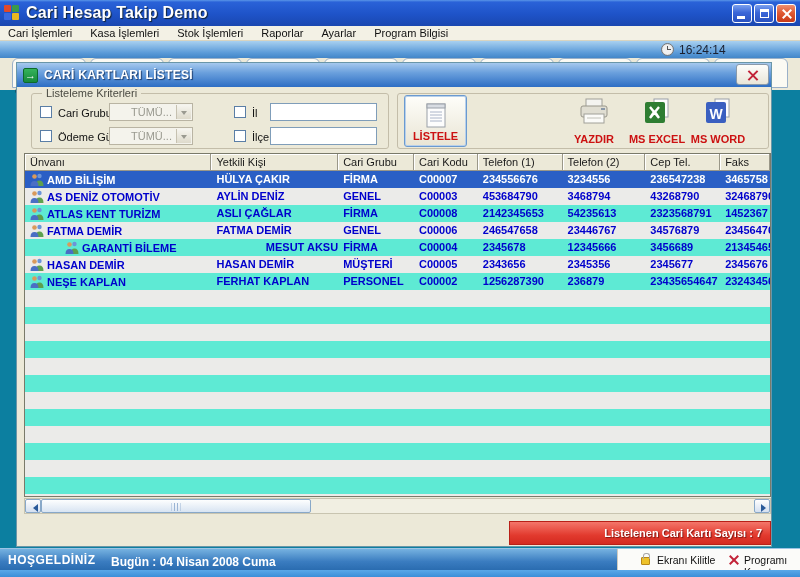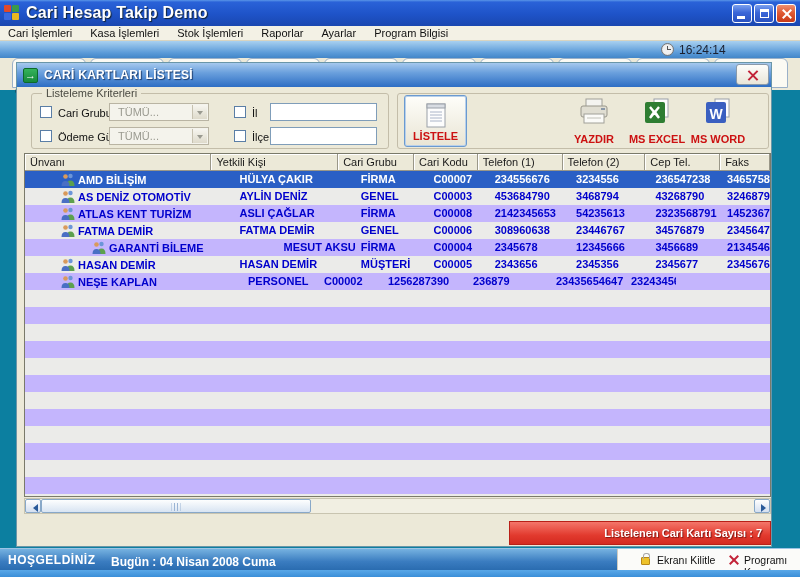"TÜMÜ..." .fselect { padding-left: 8px -> 21px; width: 100px -> 84px }
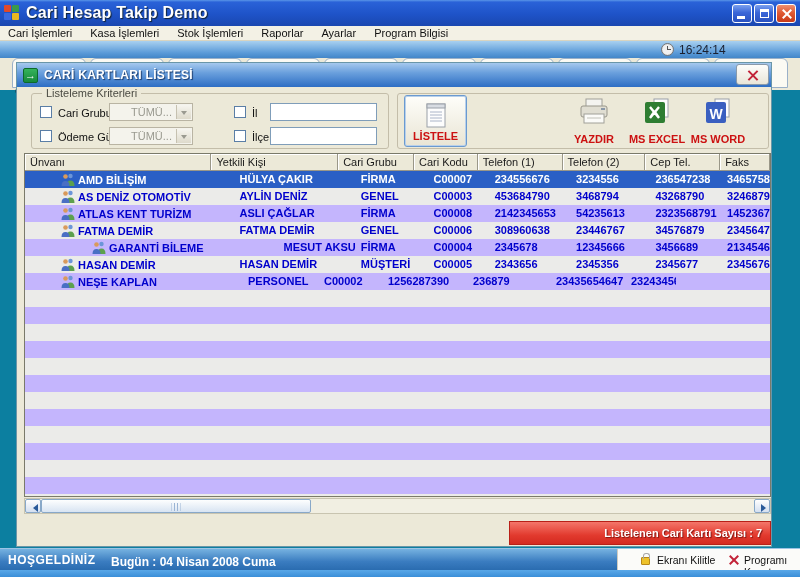"AMD BİLİŞİM" .tcell.first { margin-left: 31px -> none }
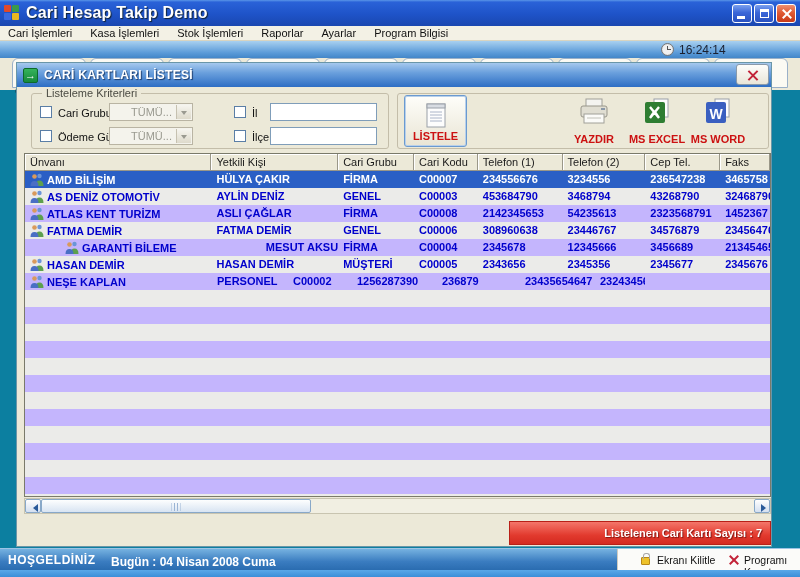"ATLAS KENT TURİZM" .trow { background: #c4b5fd -> #5eead4 }
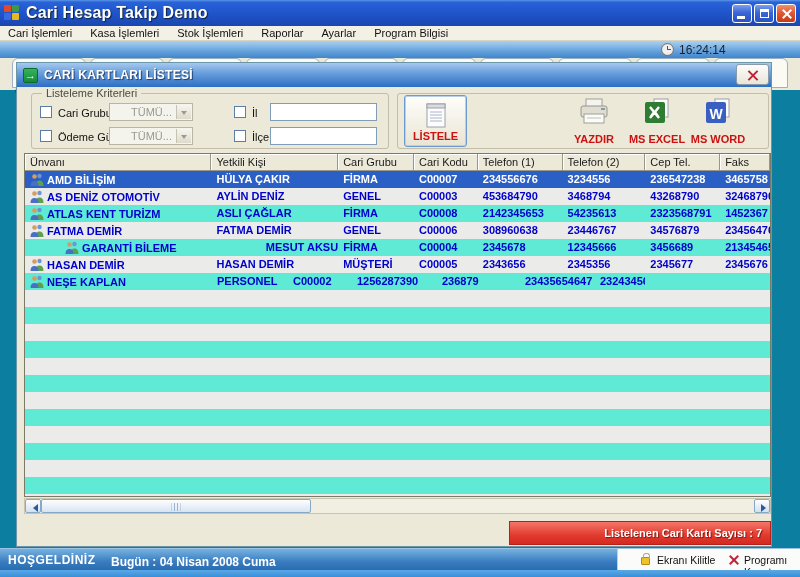"308960638" div.tcell { text: 308960638 -> 246547658 }
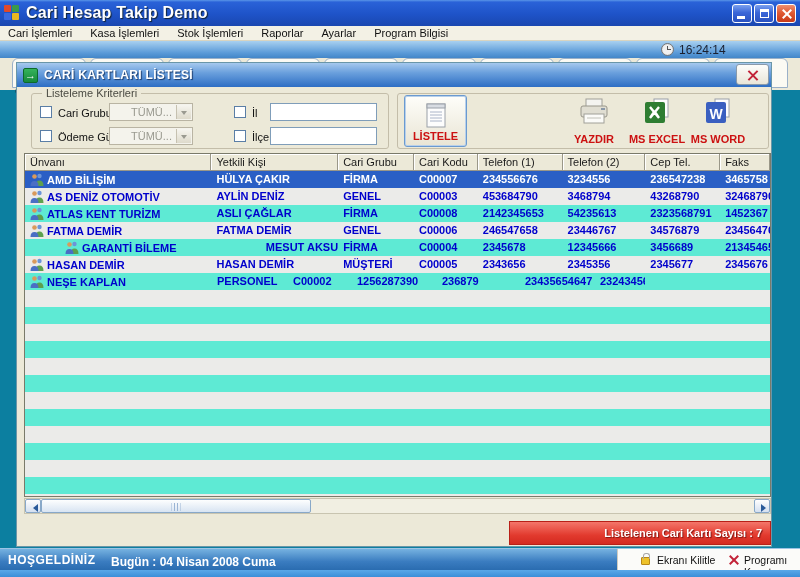"FERHAT KAPLAN" div.tcell { html: none -> <div>FERHAT KAPLAN</div> }
